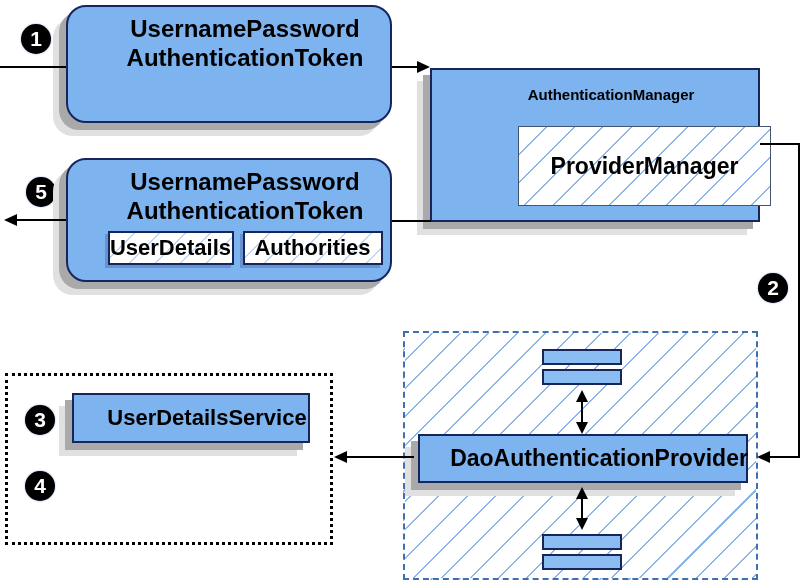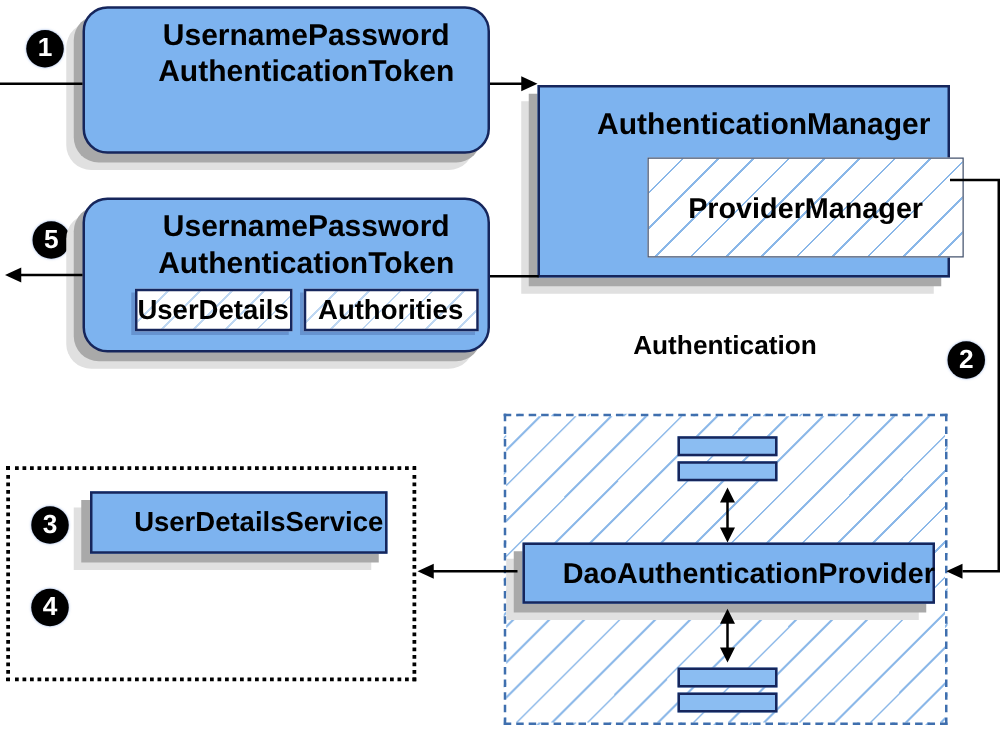"AuthenticationManager" .authmanager-title { font-size: 24px -> 15px }
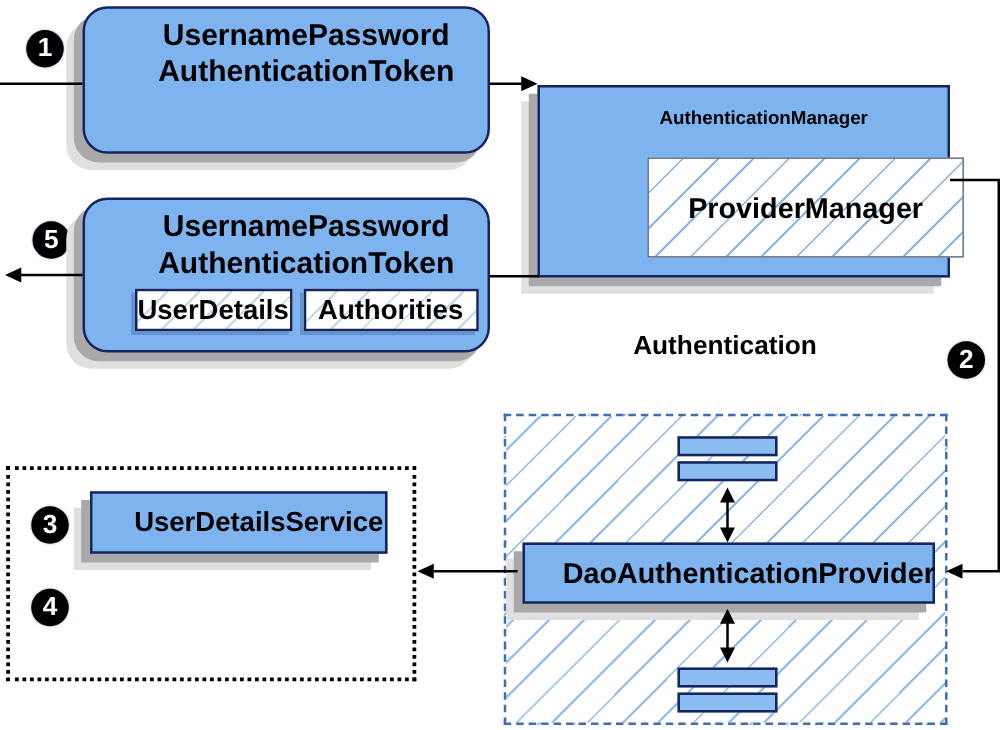"Authentication" div { html: <div>Authentication</div> -> none }
